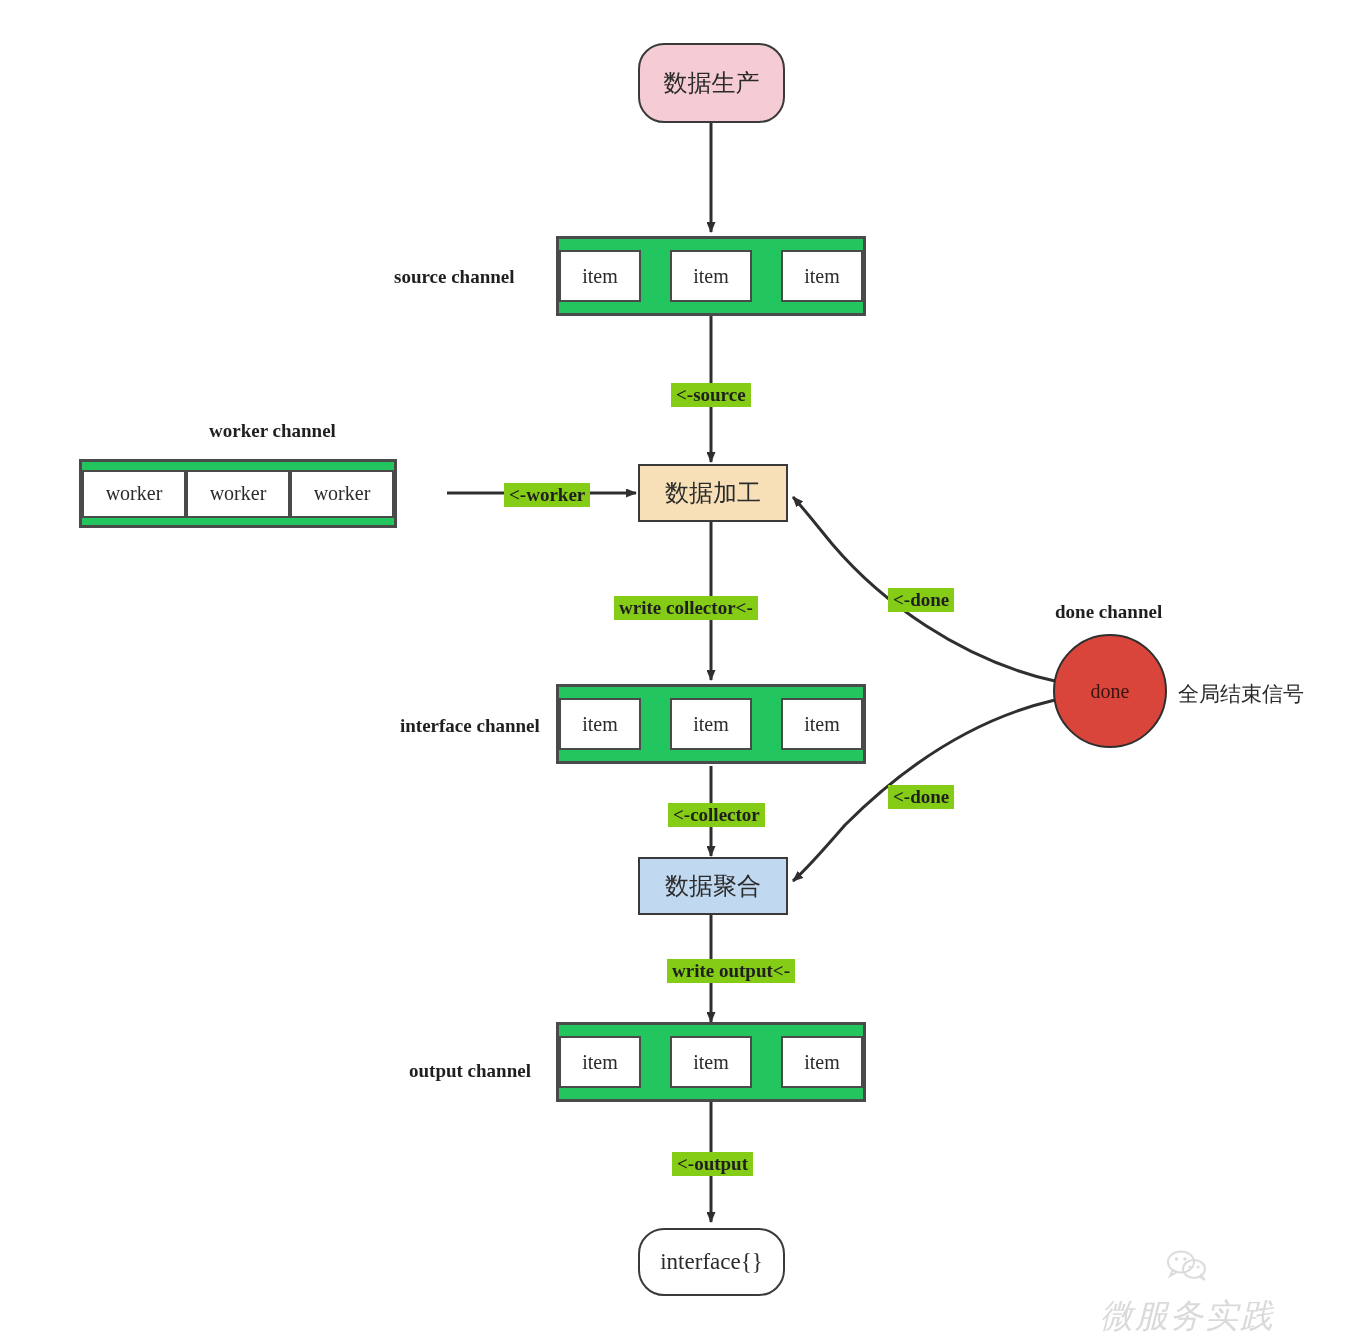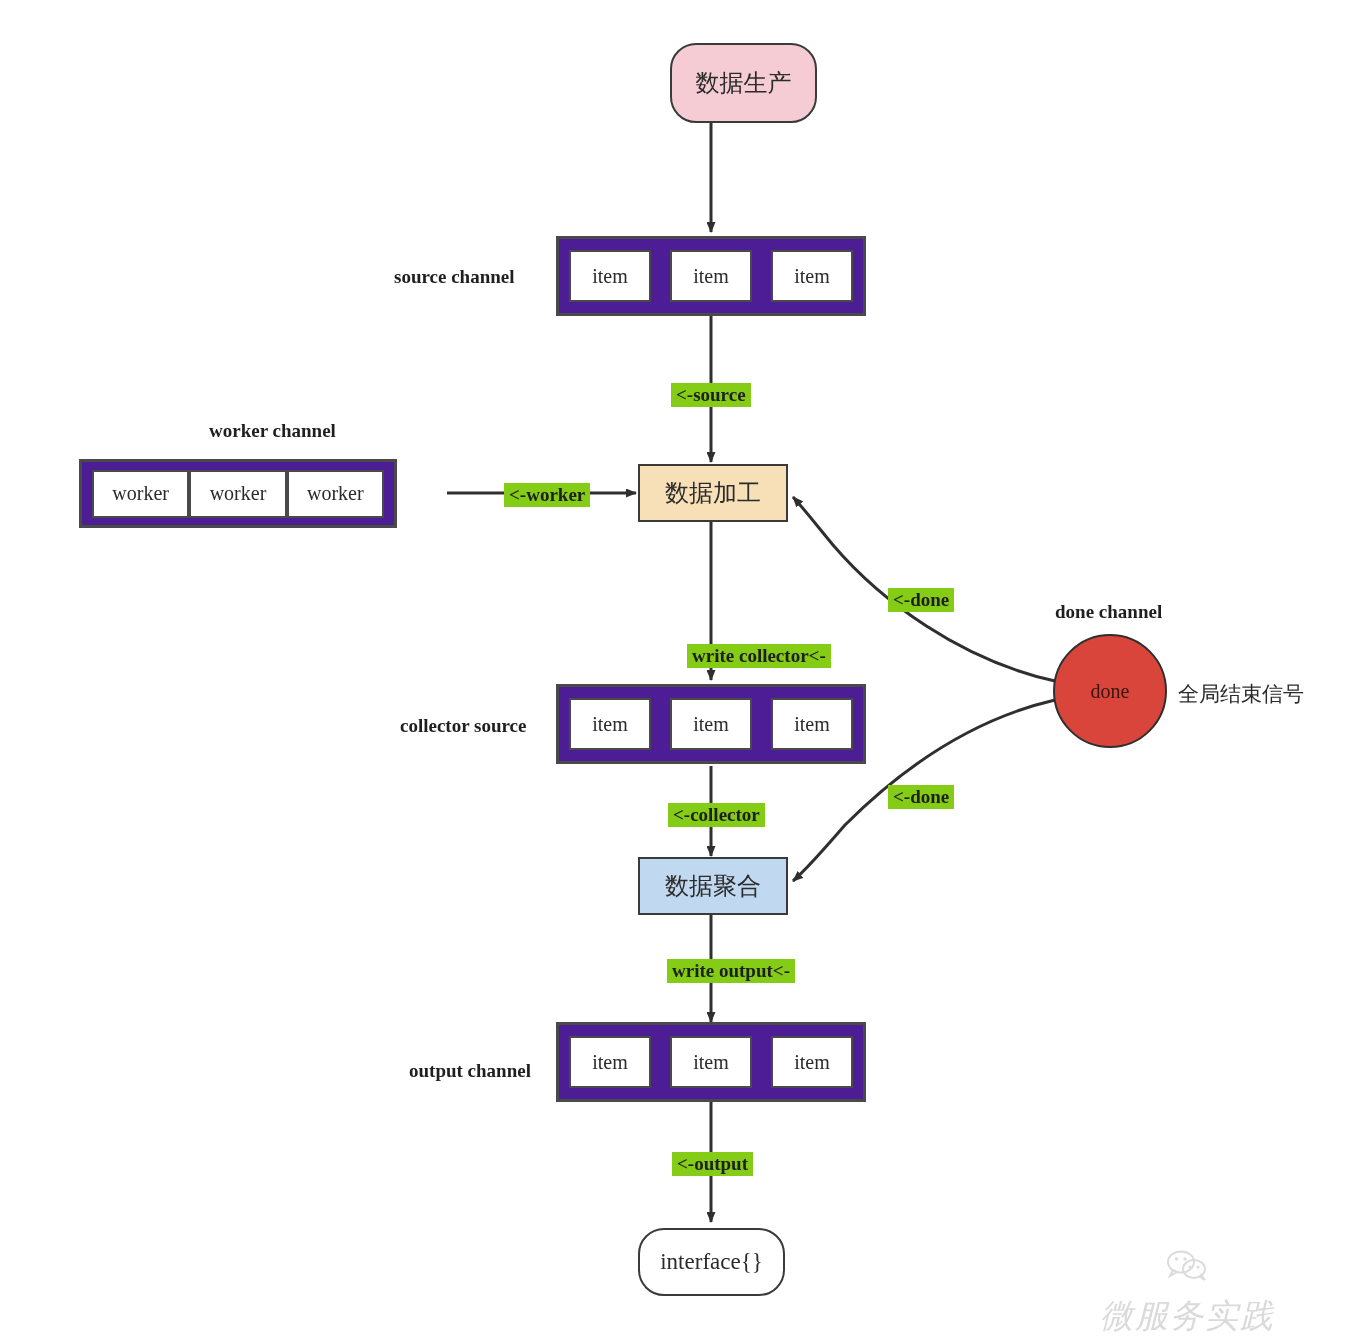"数据生产" .node-producer { margin-left: 32px -> none }
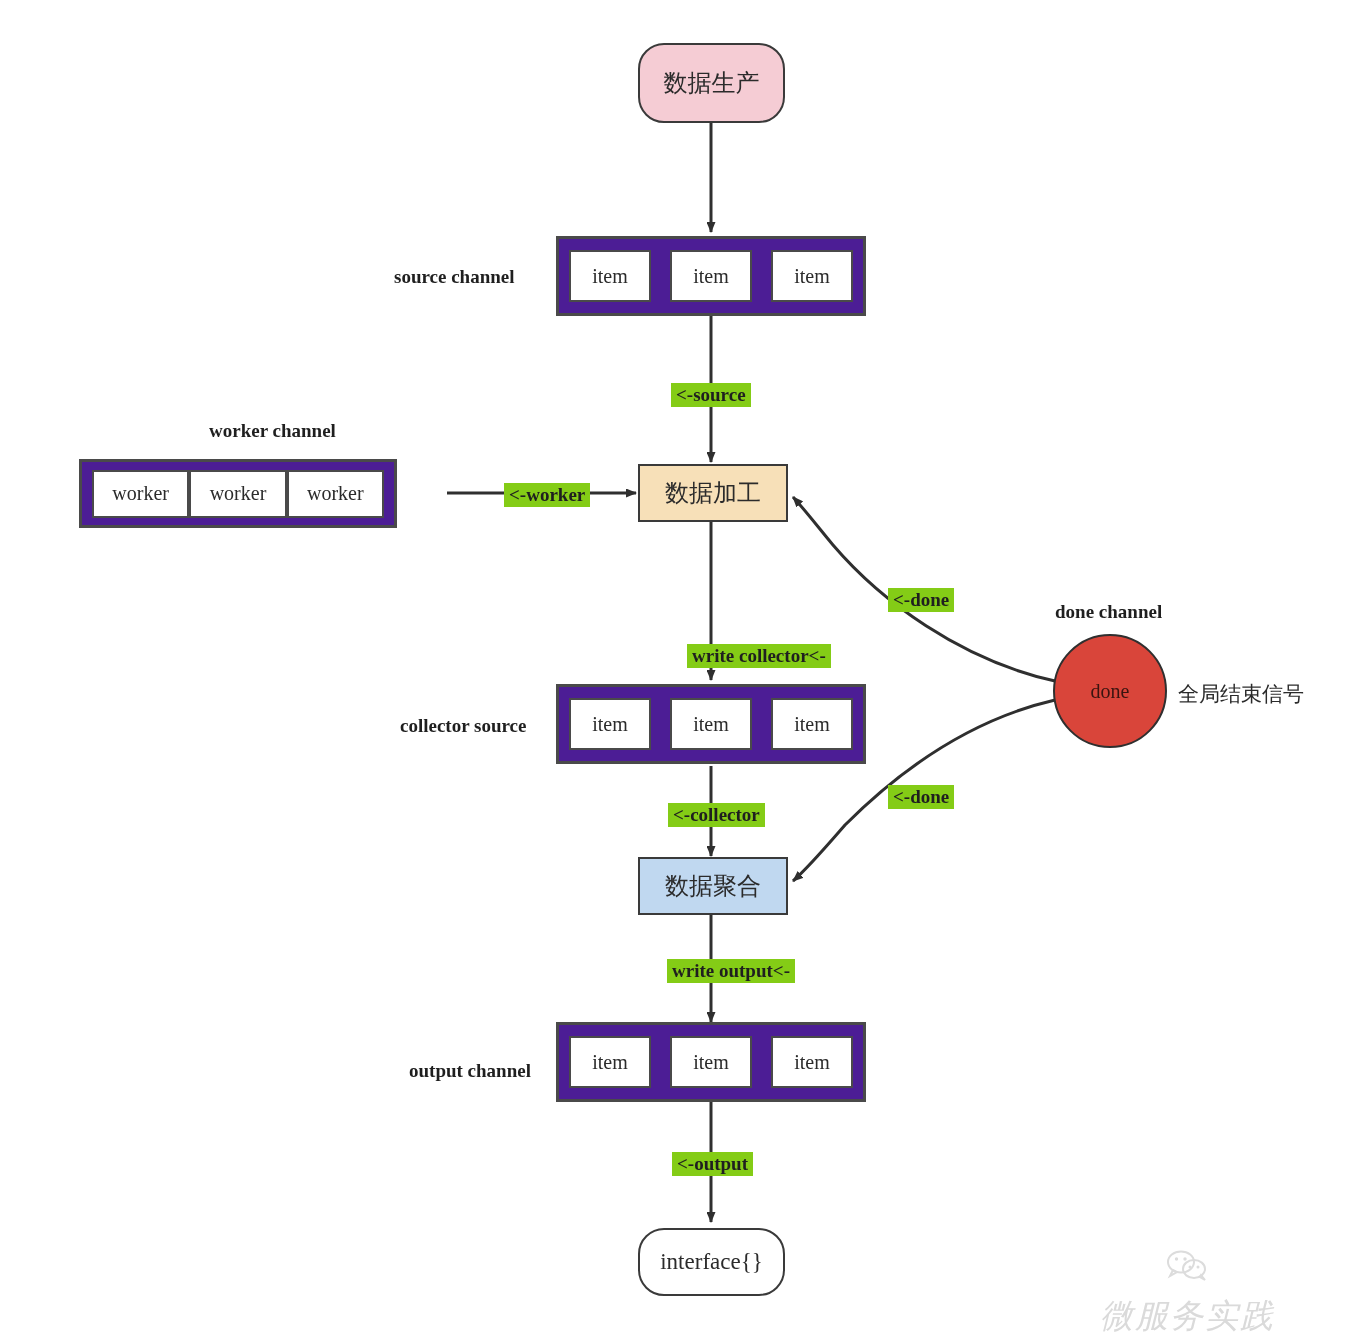"item" .channel { background: #4c1d95 -> #22c55e; padding: 0 10px -> 0 0 }
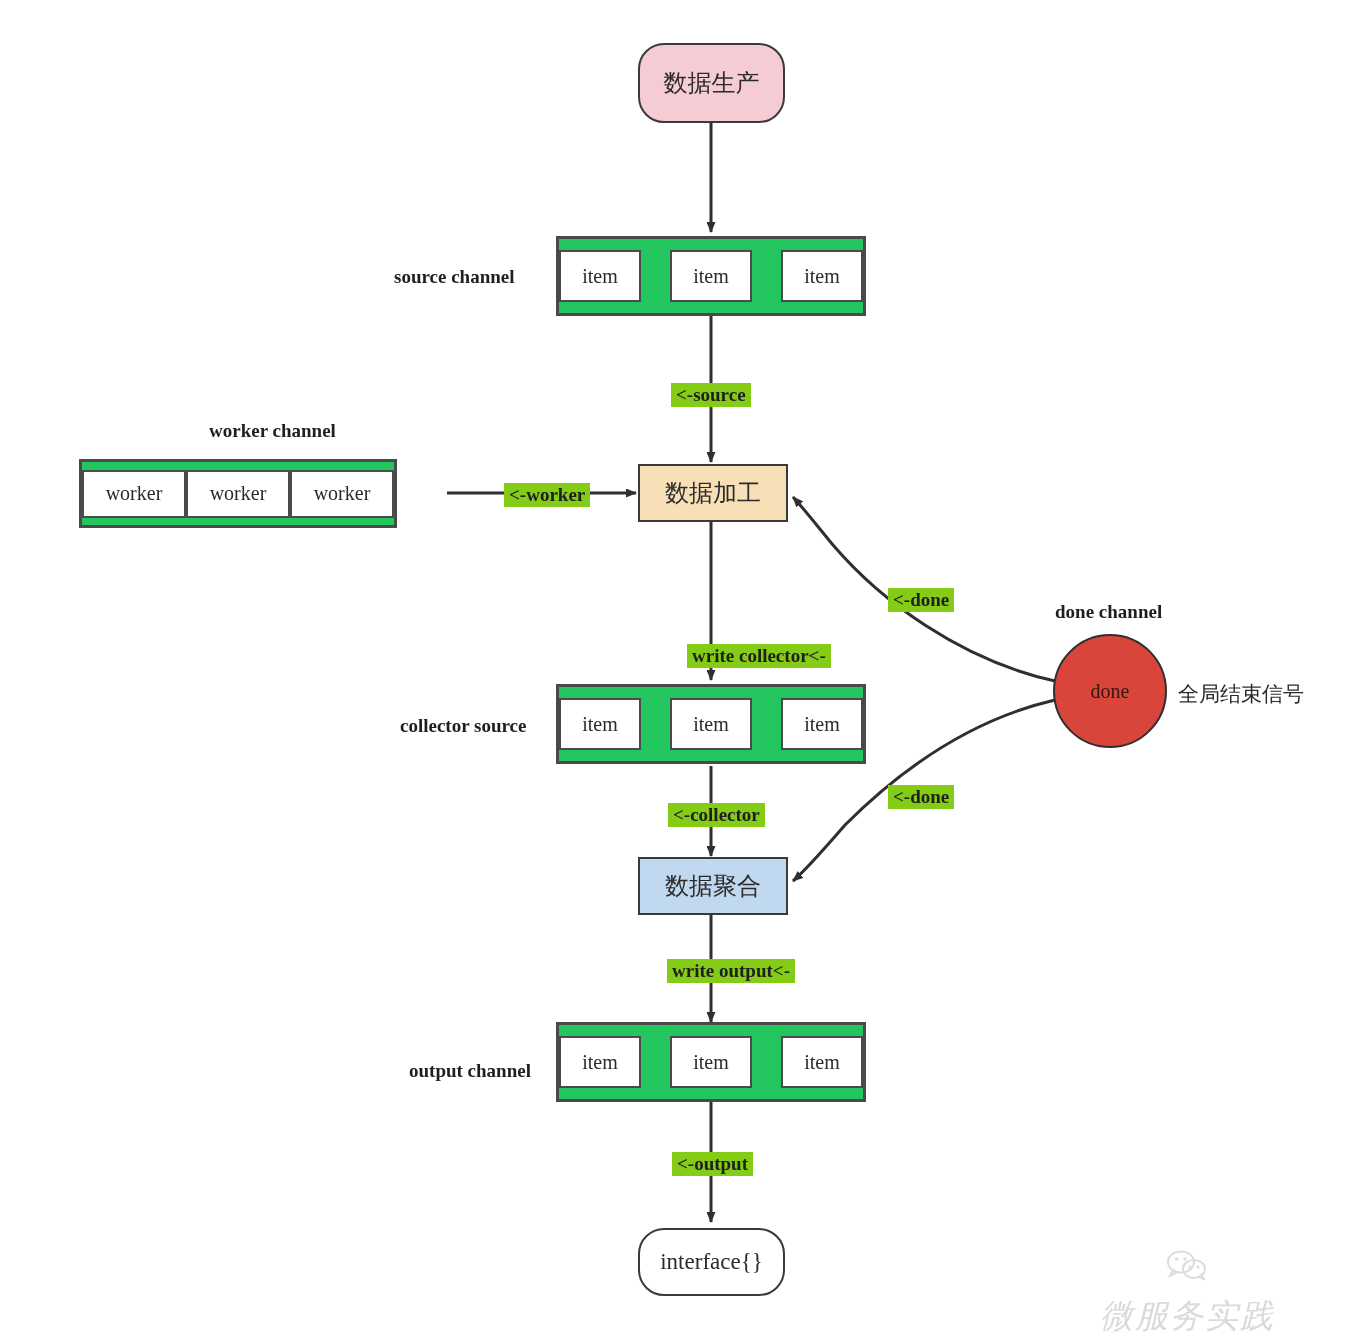"write collector<-" div.lbl { left: 687px -> 614px; margin-top: 48px -> none }
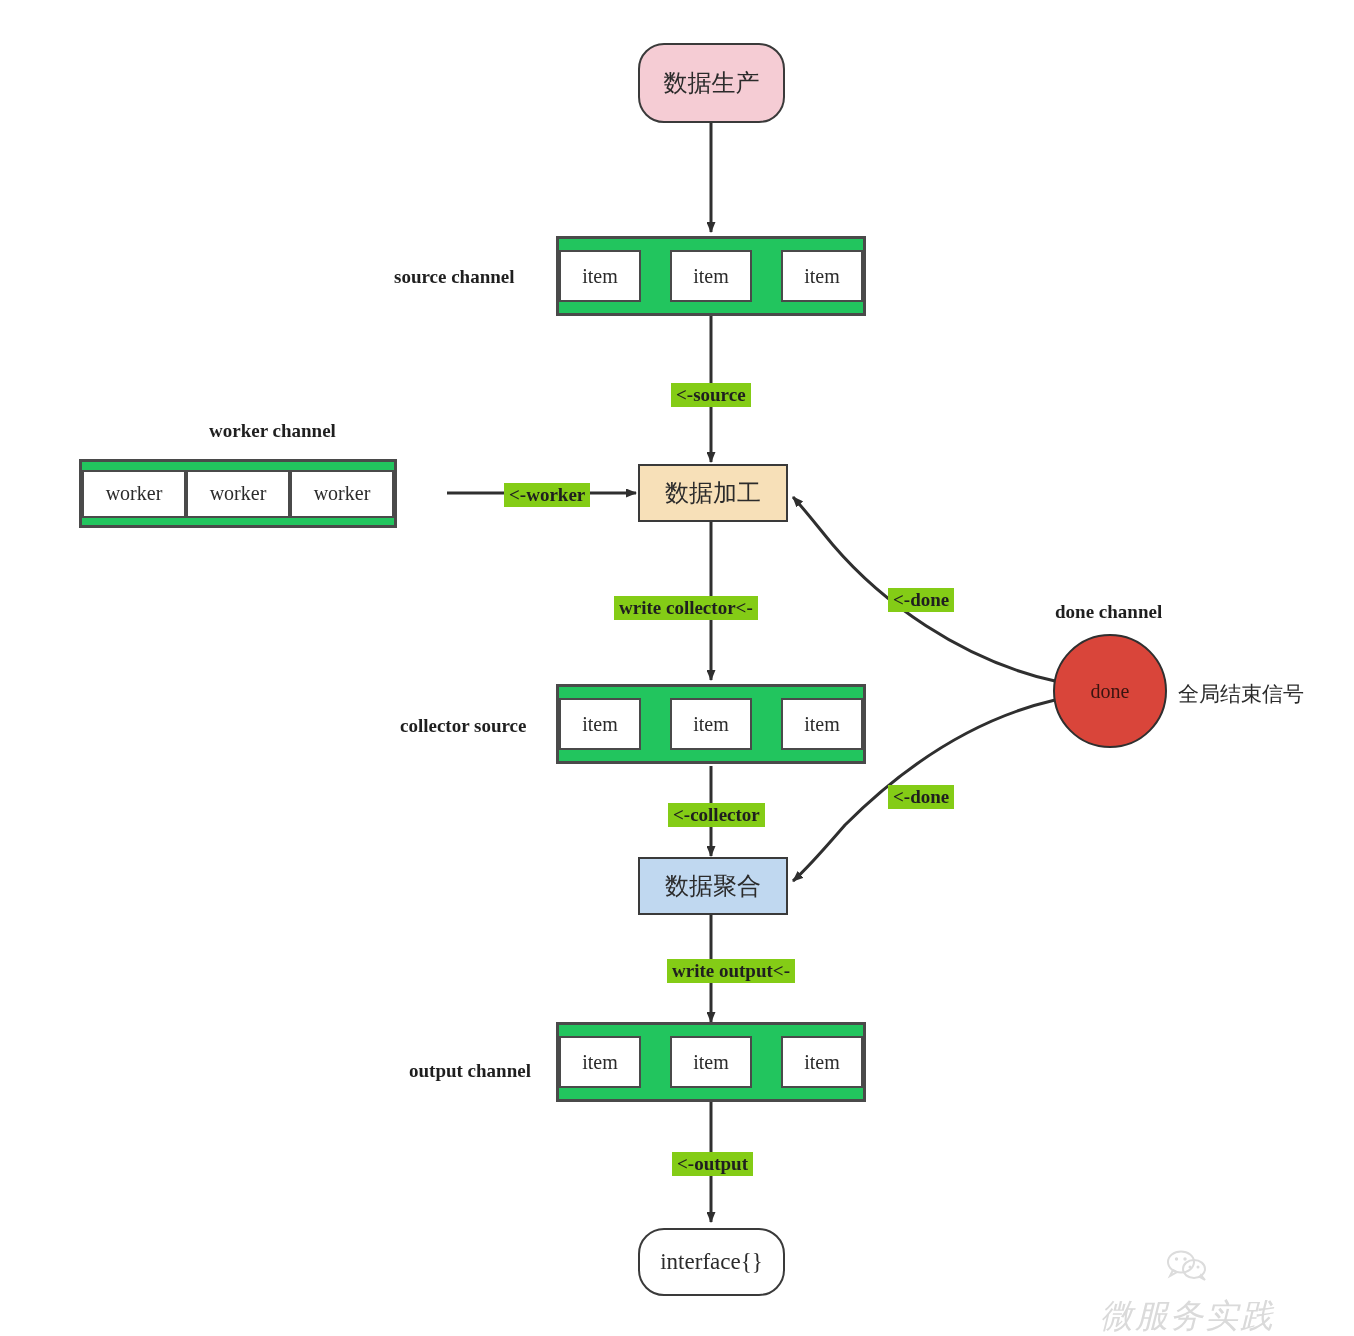"collector source" div.lbl { text: collector source -> interface channel }
